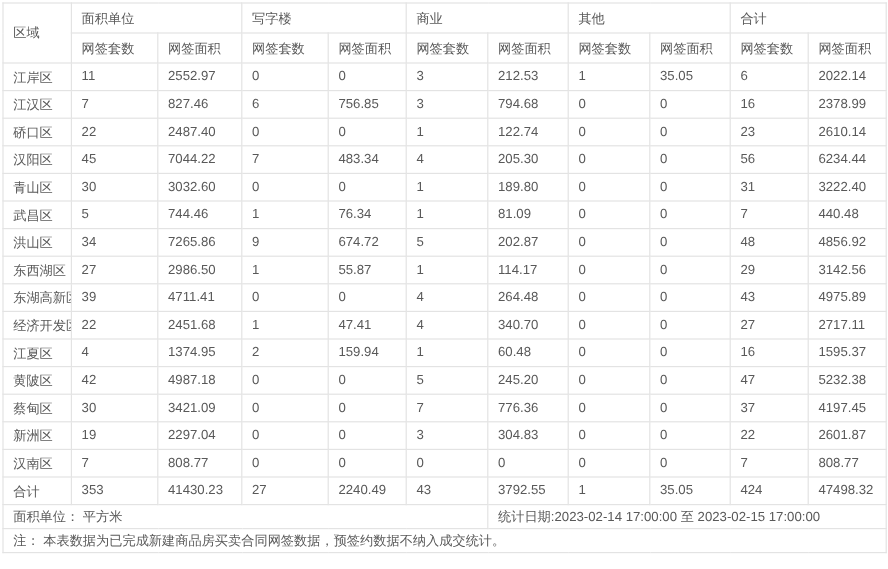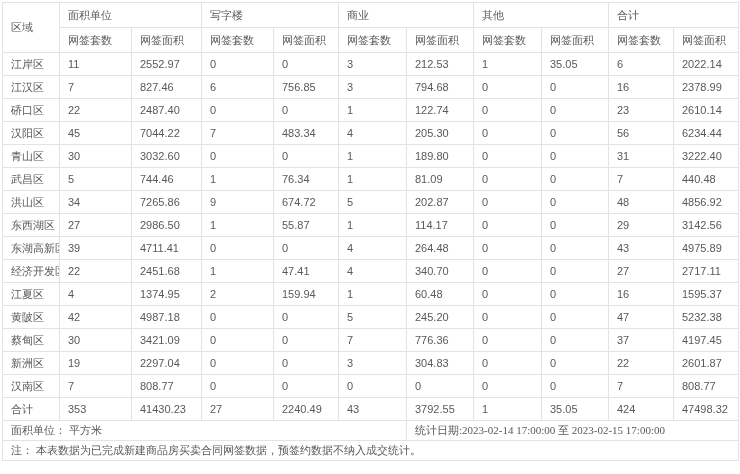"统计日期:2023-02-14 17:00:00 至 2023-02-15" .pre { font-family: Liberation Serif, serif -> none }
